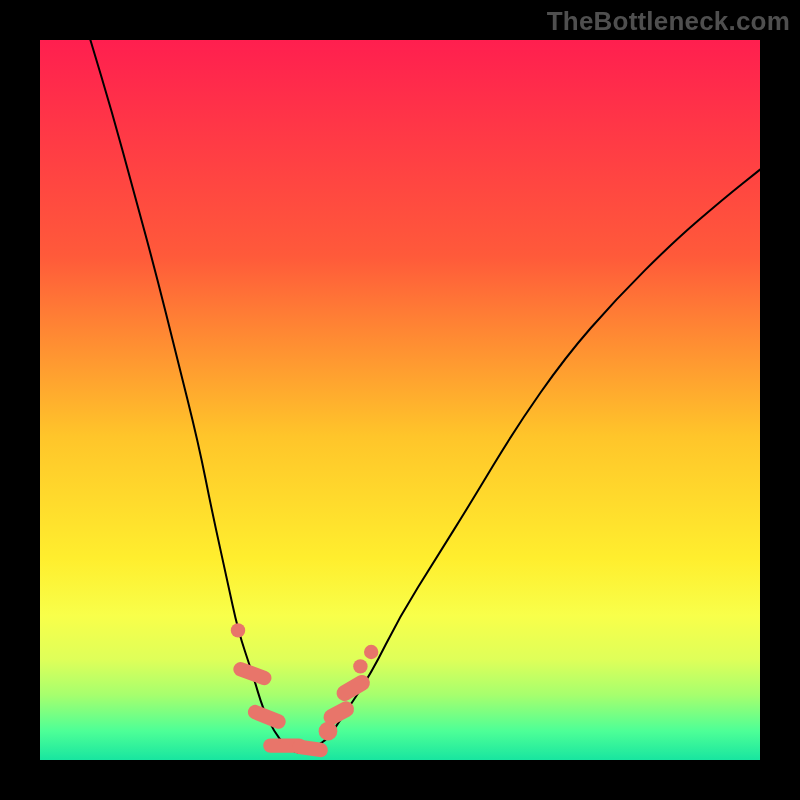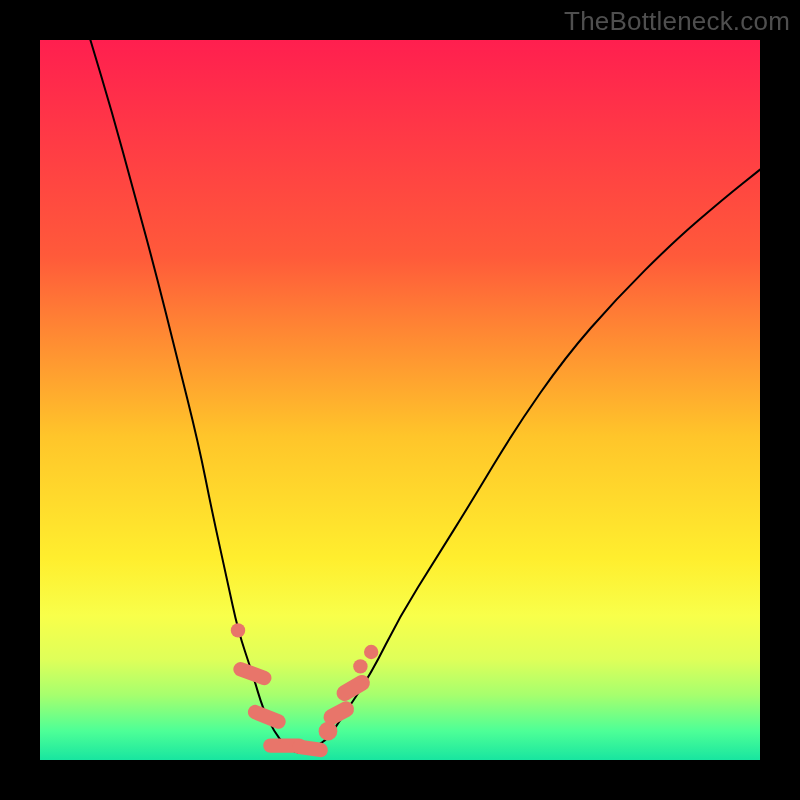"TheBottleneck.com" .watermark { font-weight: 400 -> 700 }
